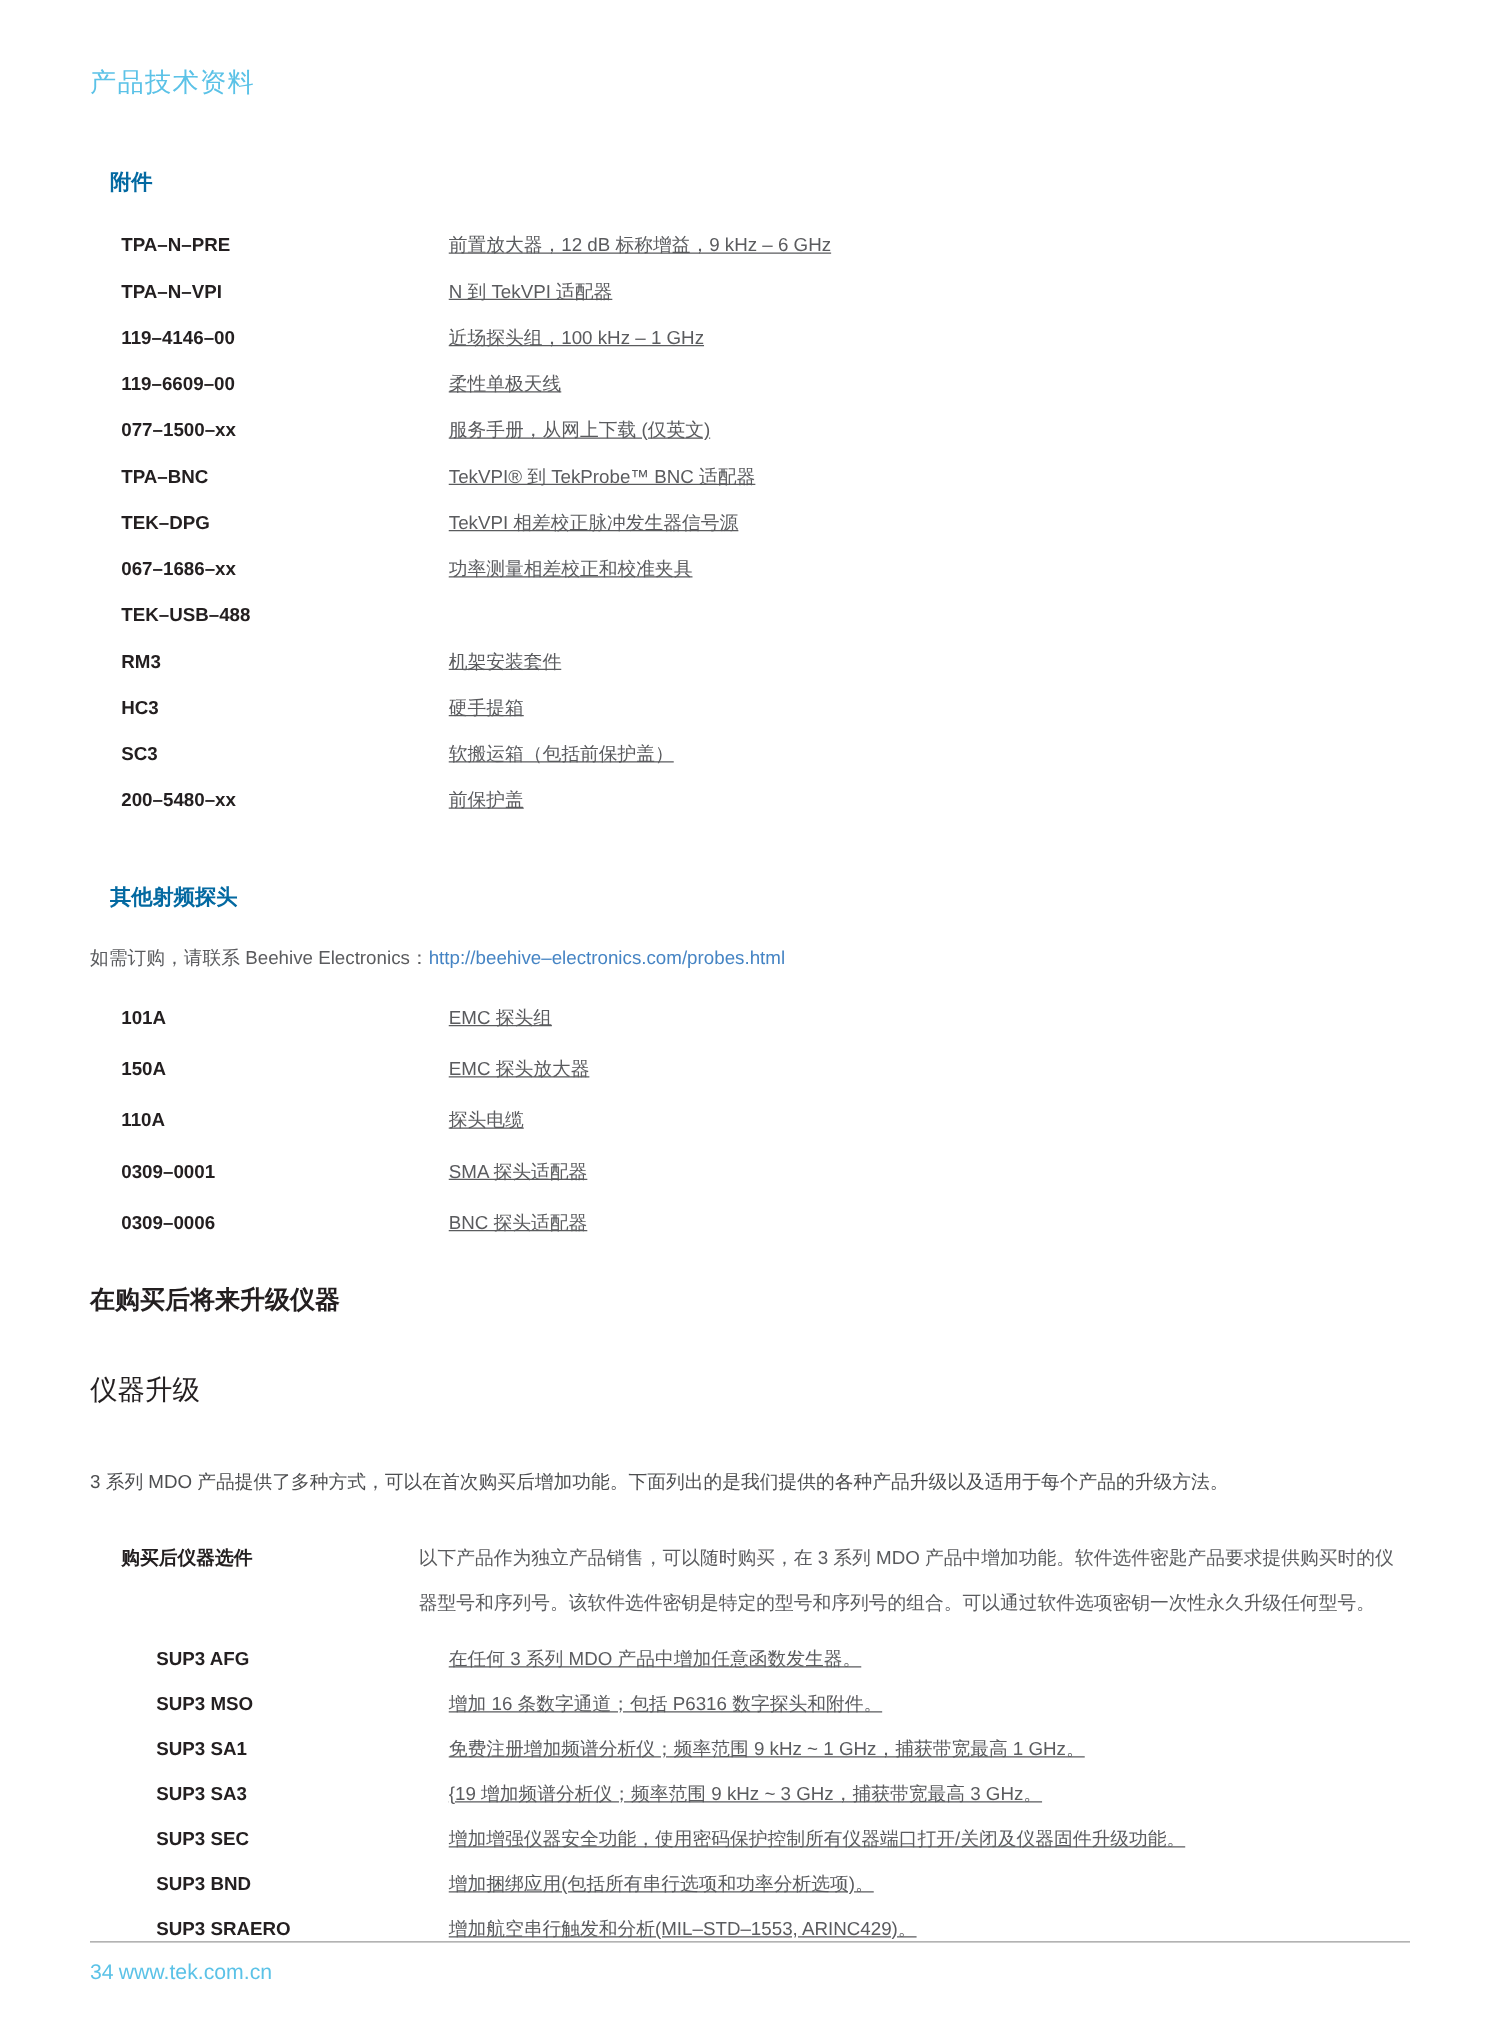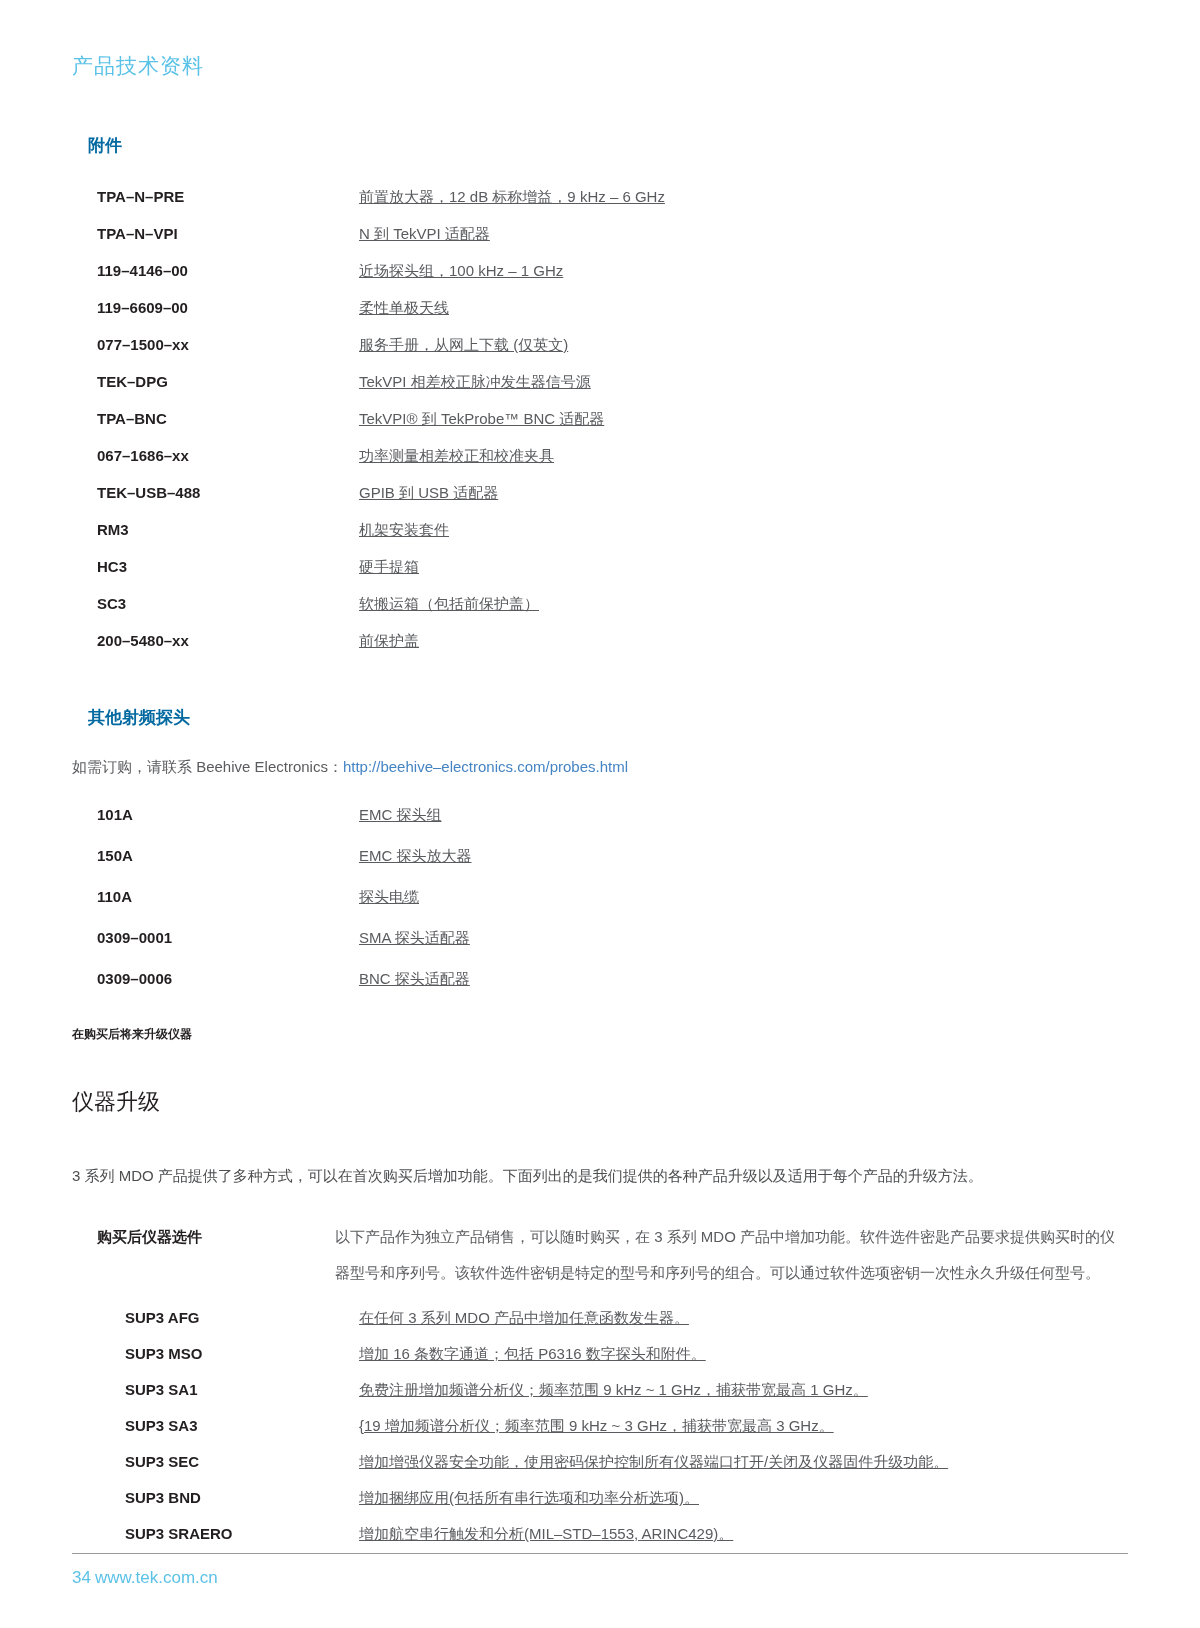"TEK–DPG" div.row { order: before "TPA–BNC" -> after "TPA–BNC" }
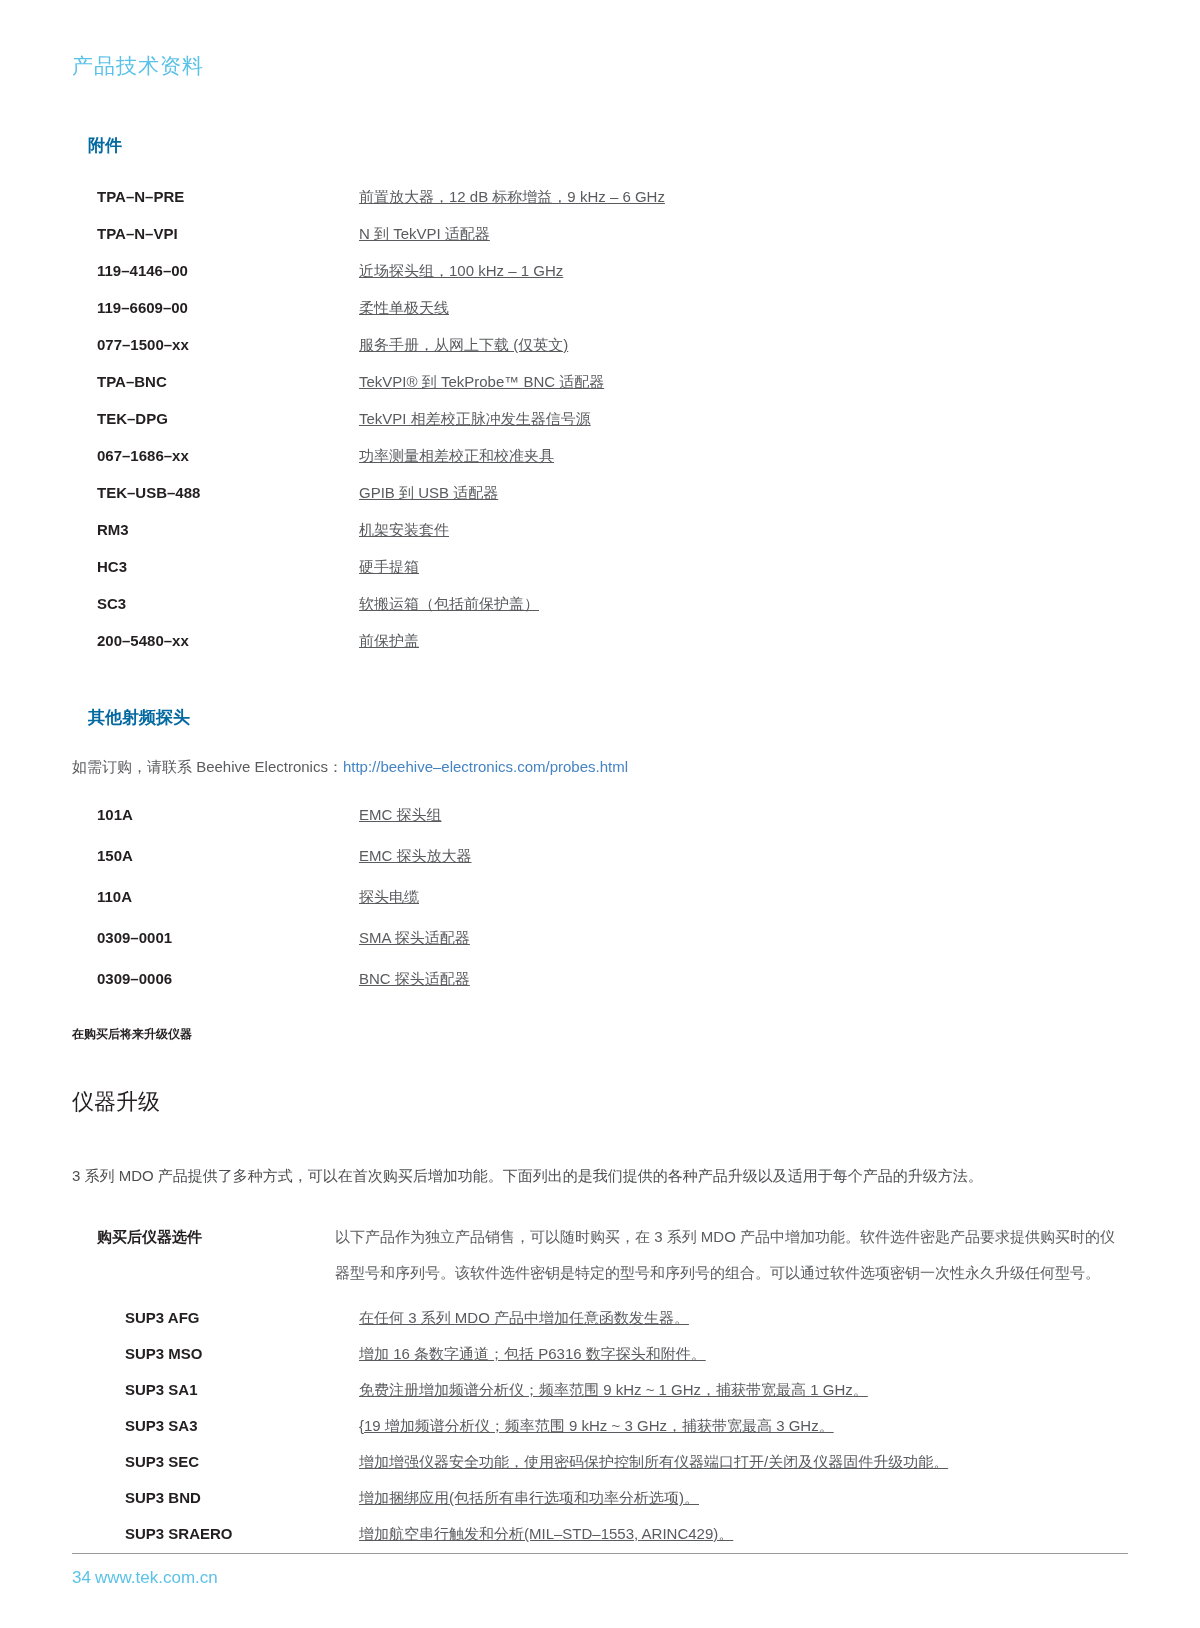"GPIB 到 USB 适配器" div.desc { html: <div>GPIB 到 USB 适配器</div> -> none }
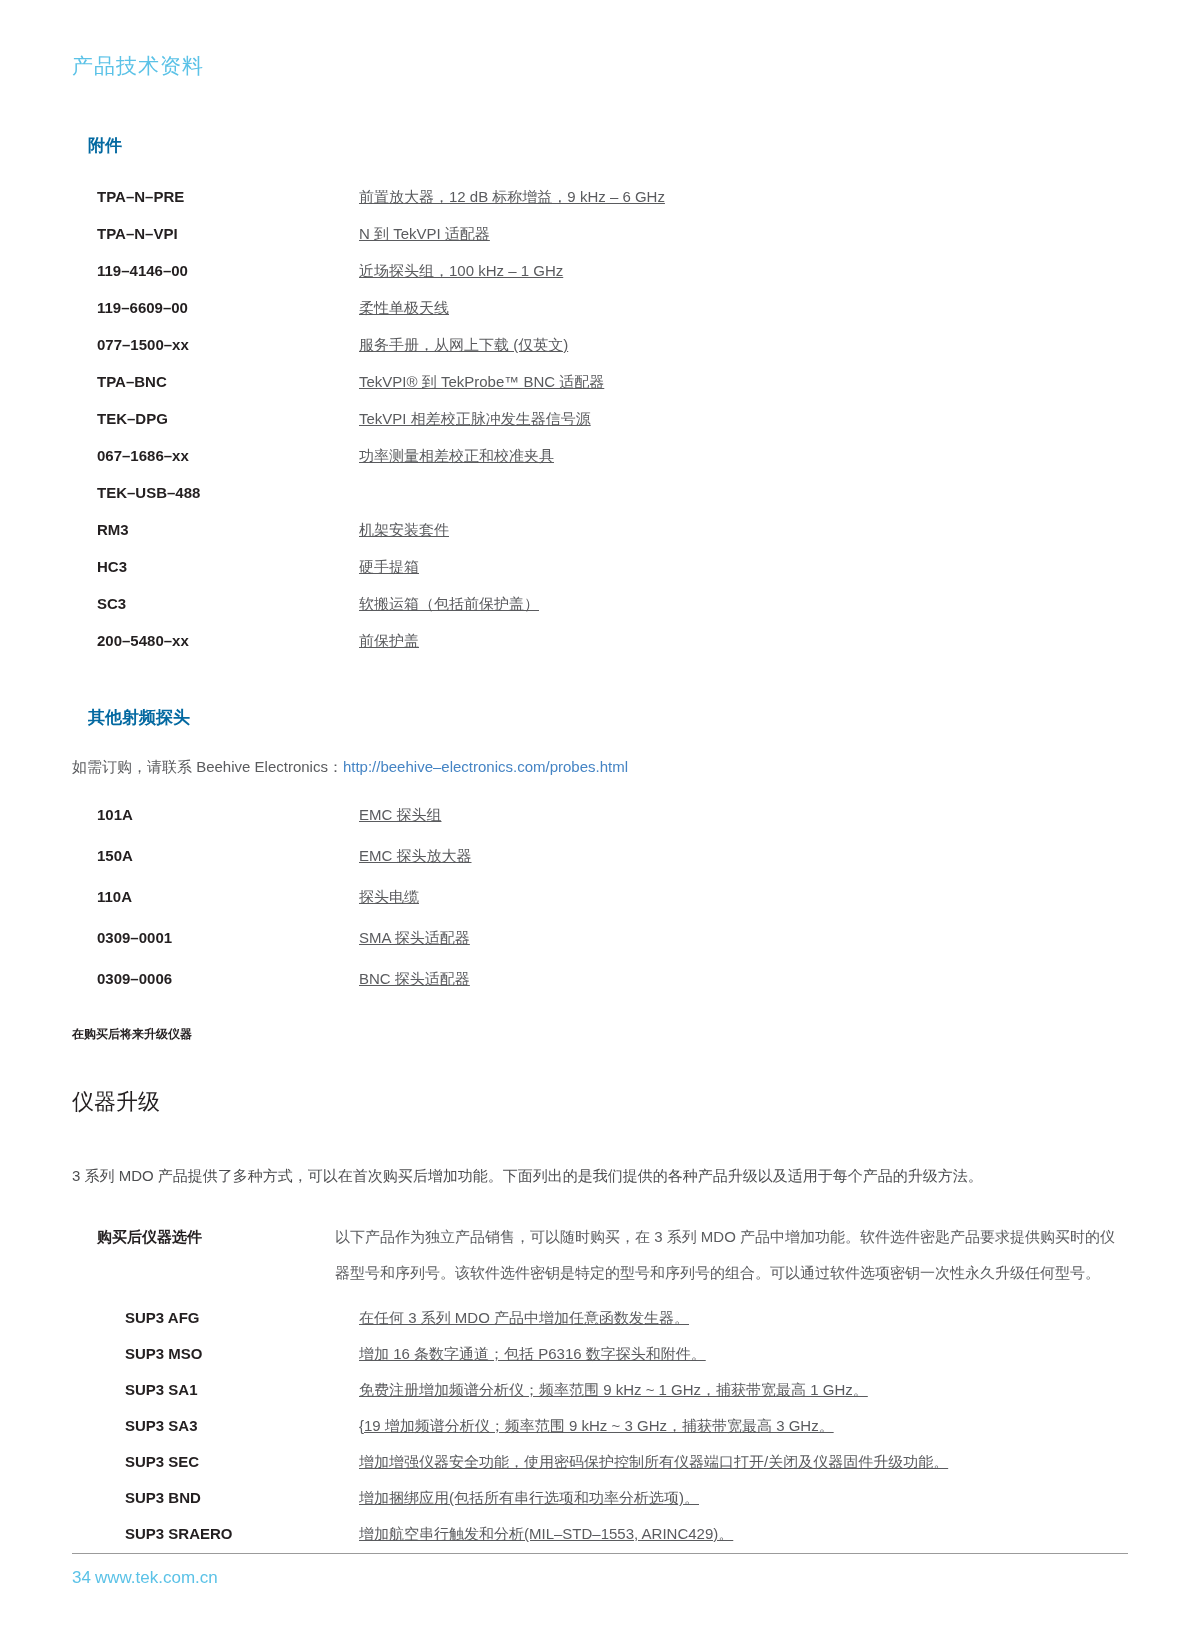"在购买后将来升级仪器" .main-heading { font-size: 12px -> 20px }
